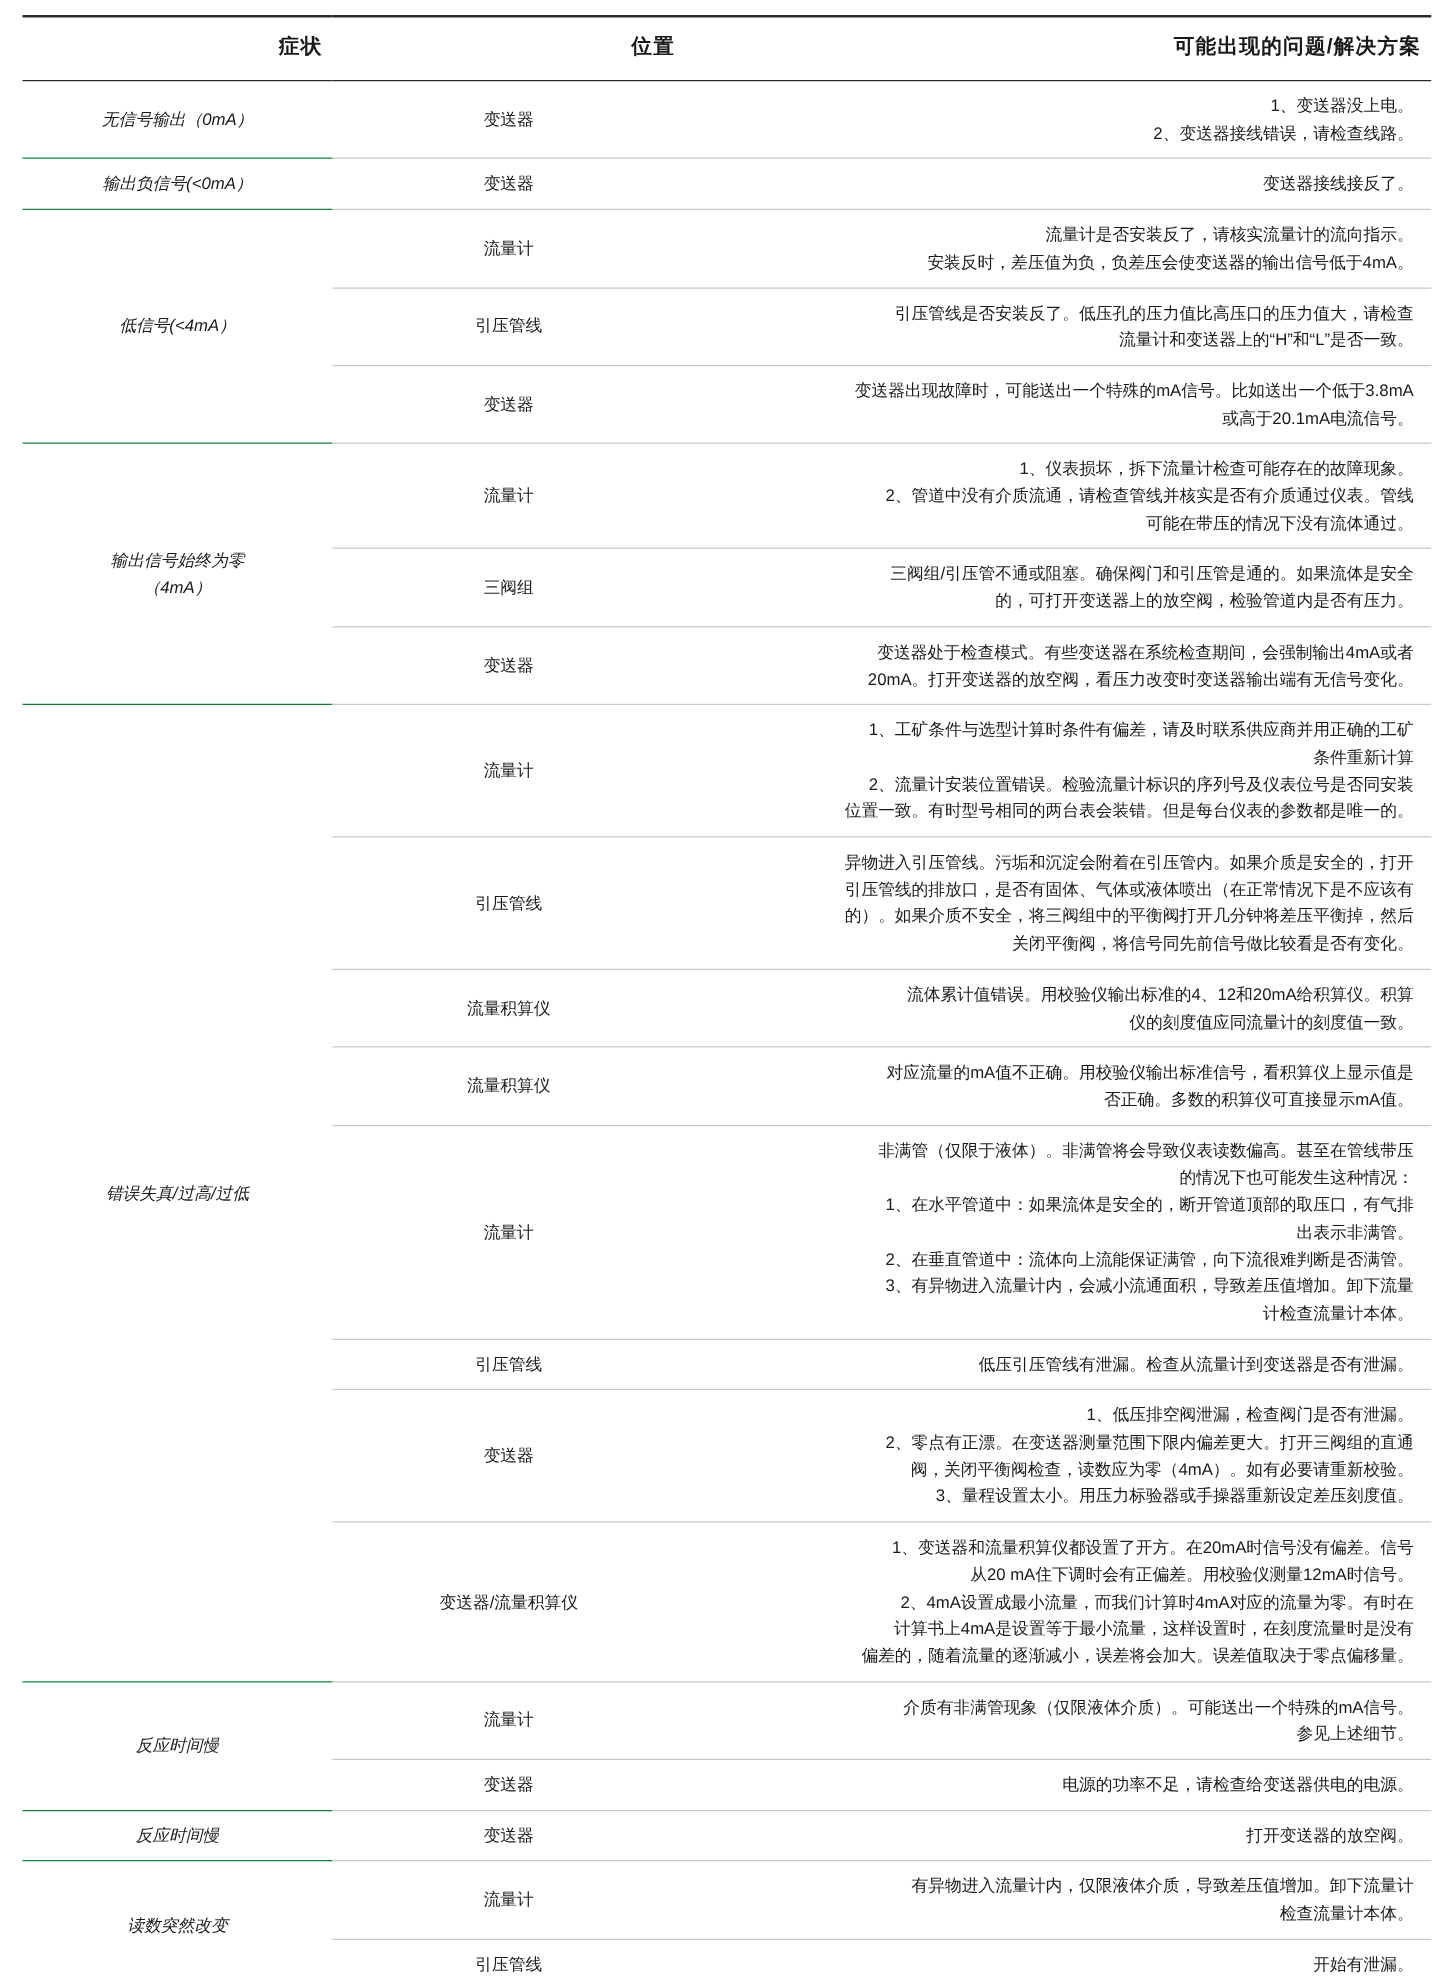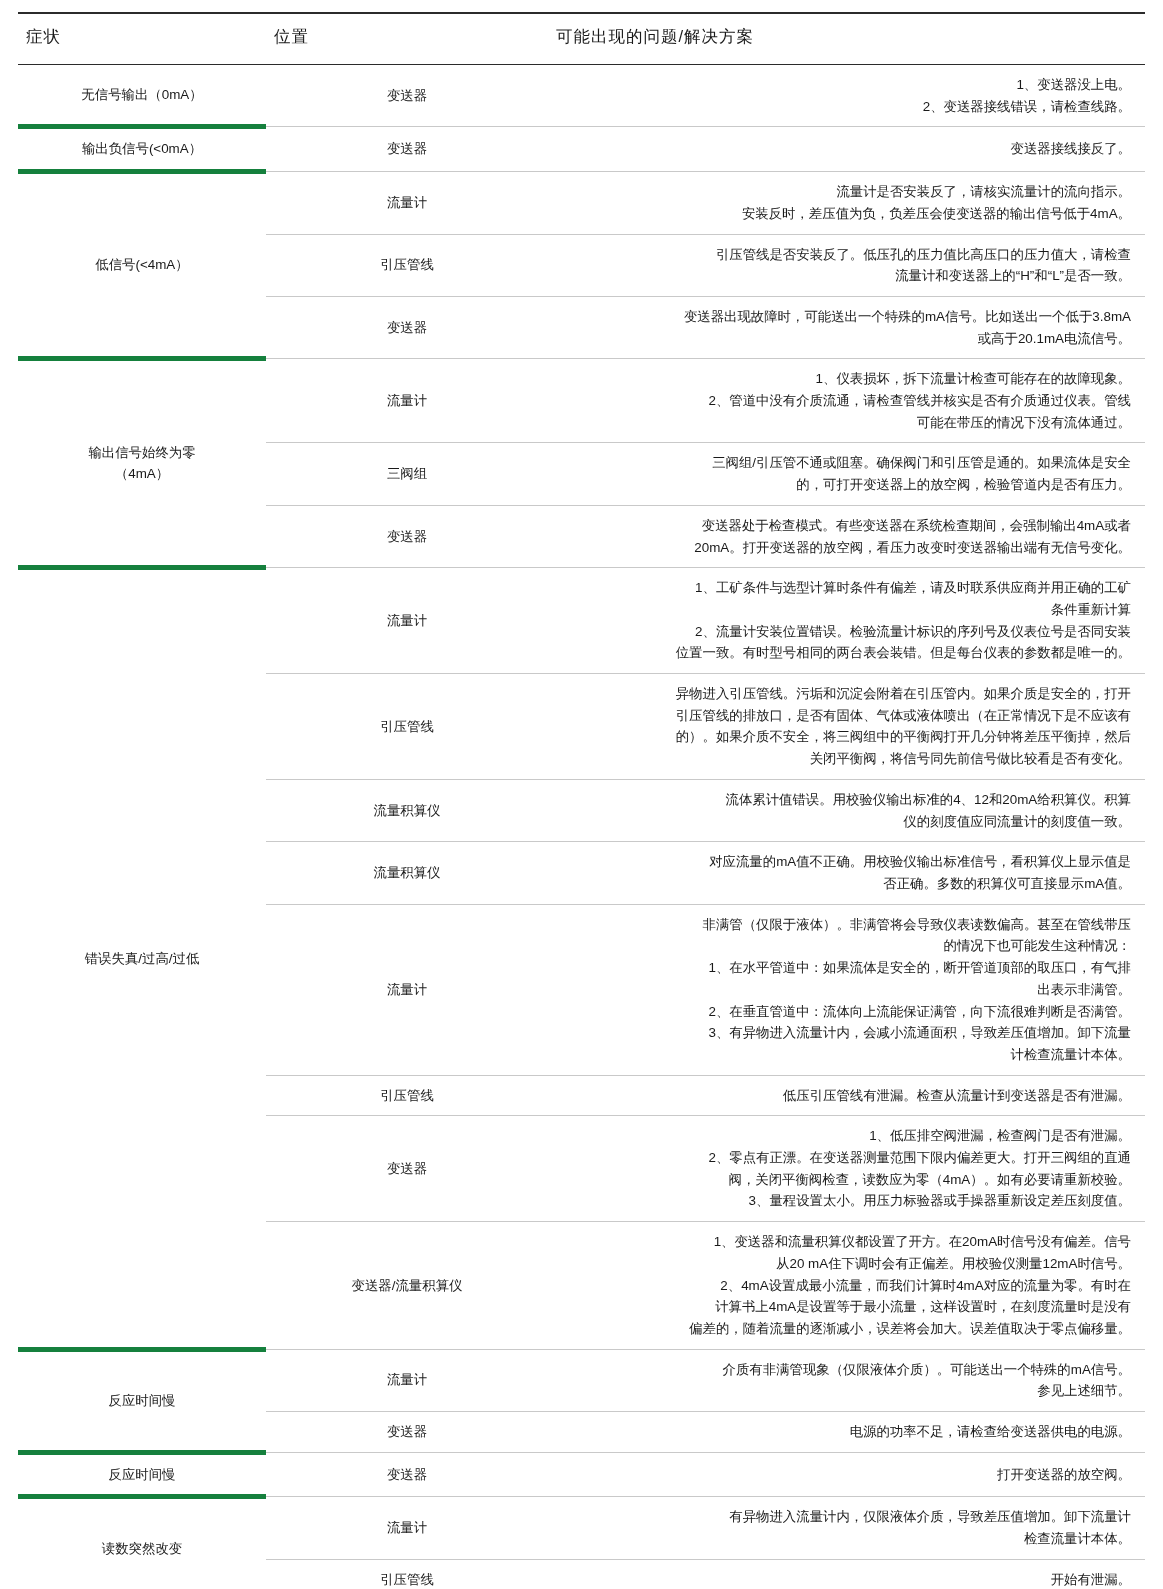"症状" thead th { font-weight: normal -> bold; text-align: left -> right }
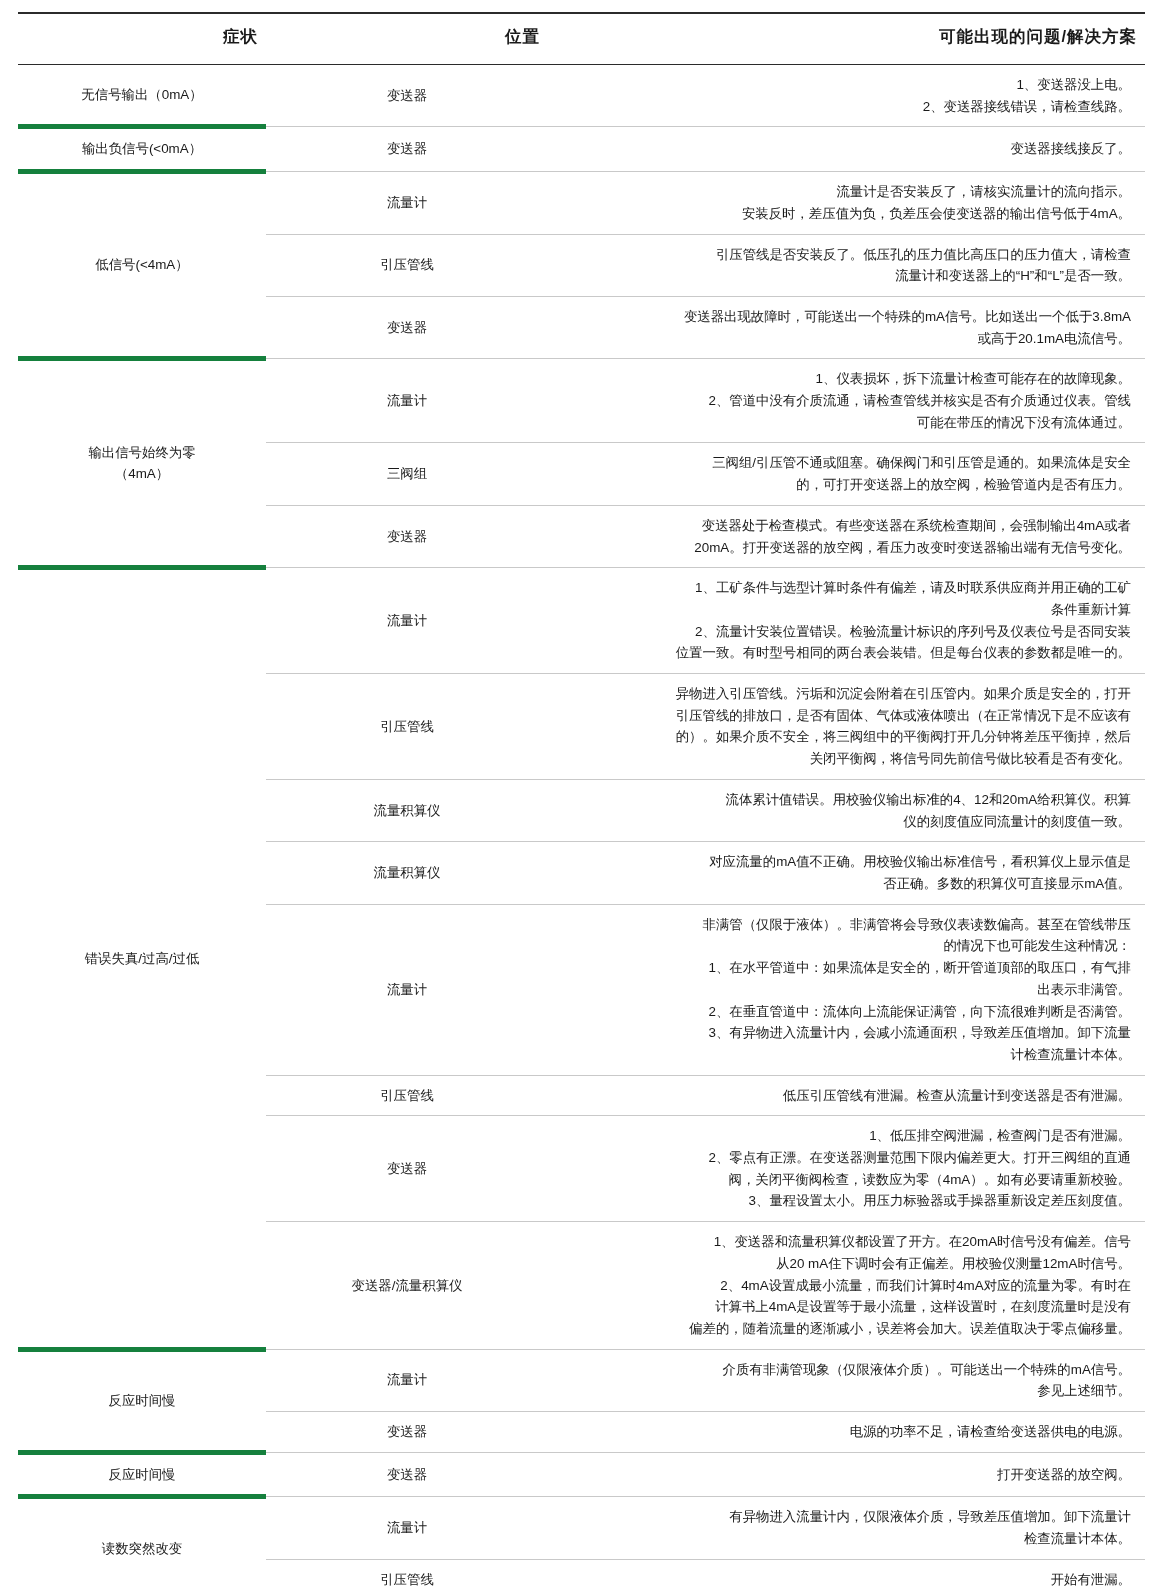"无信号输出（0mA）" td.sym { border-bottom: 5px solid #15803d -> 1px solid #15803d; font-style: none -> italic }
